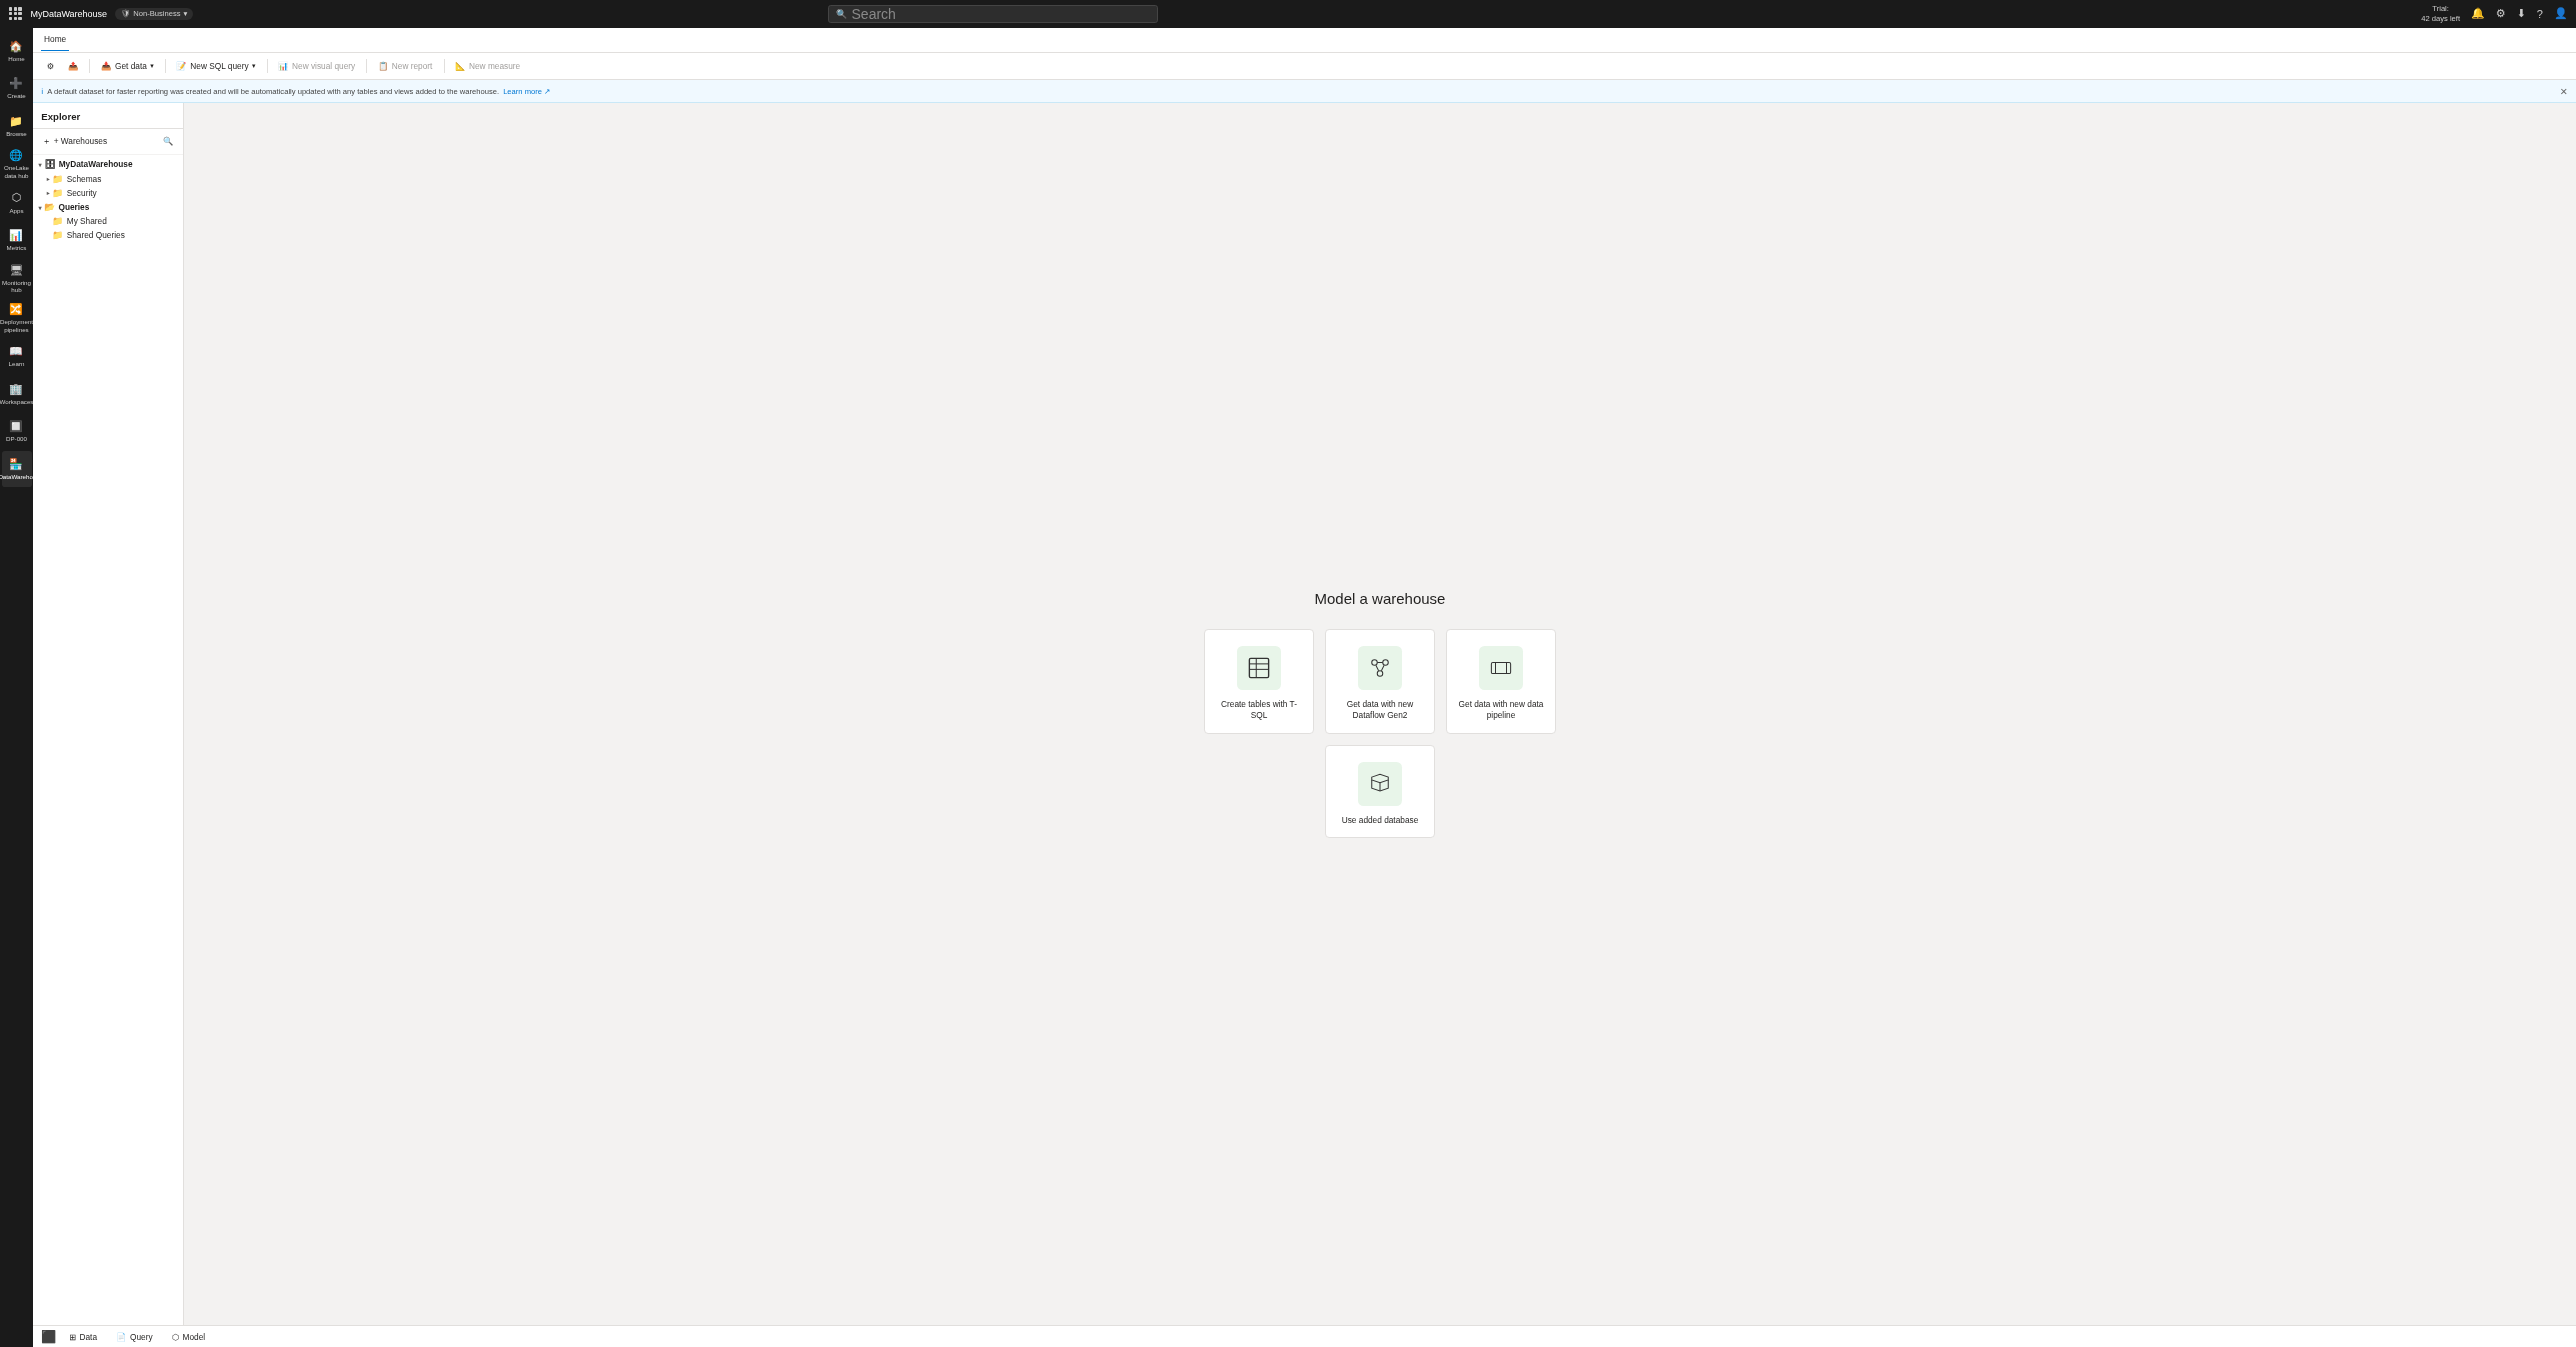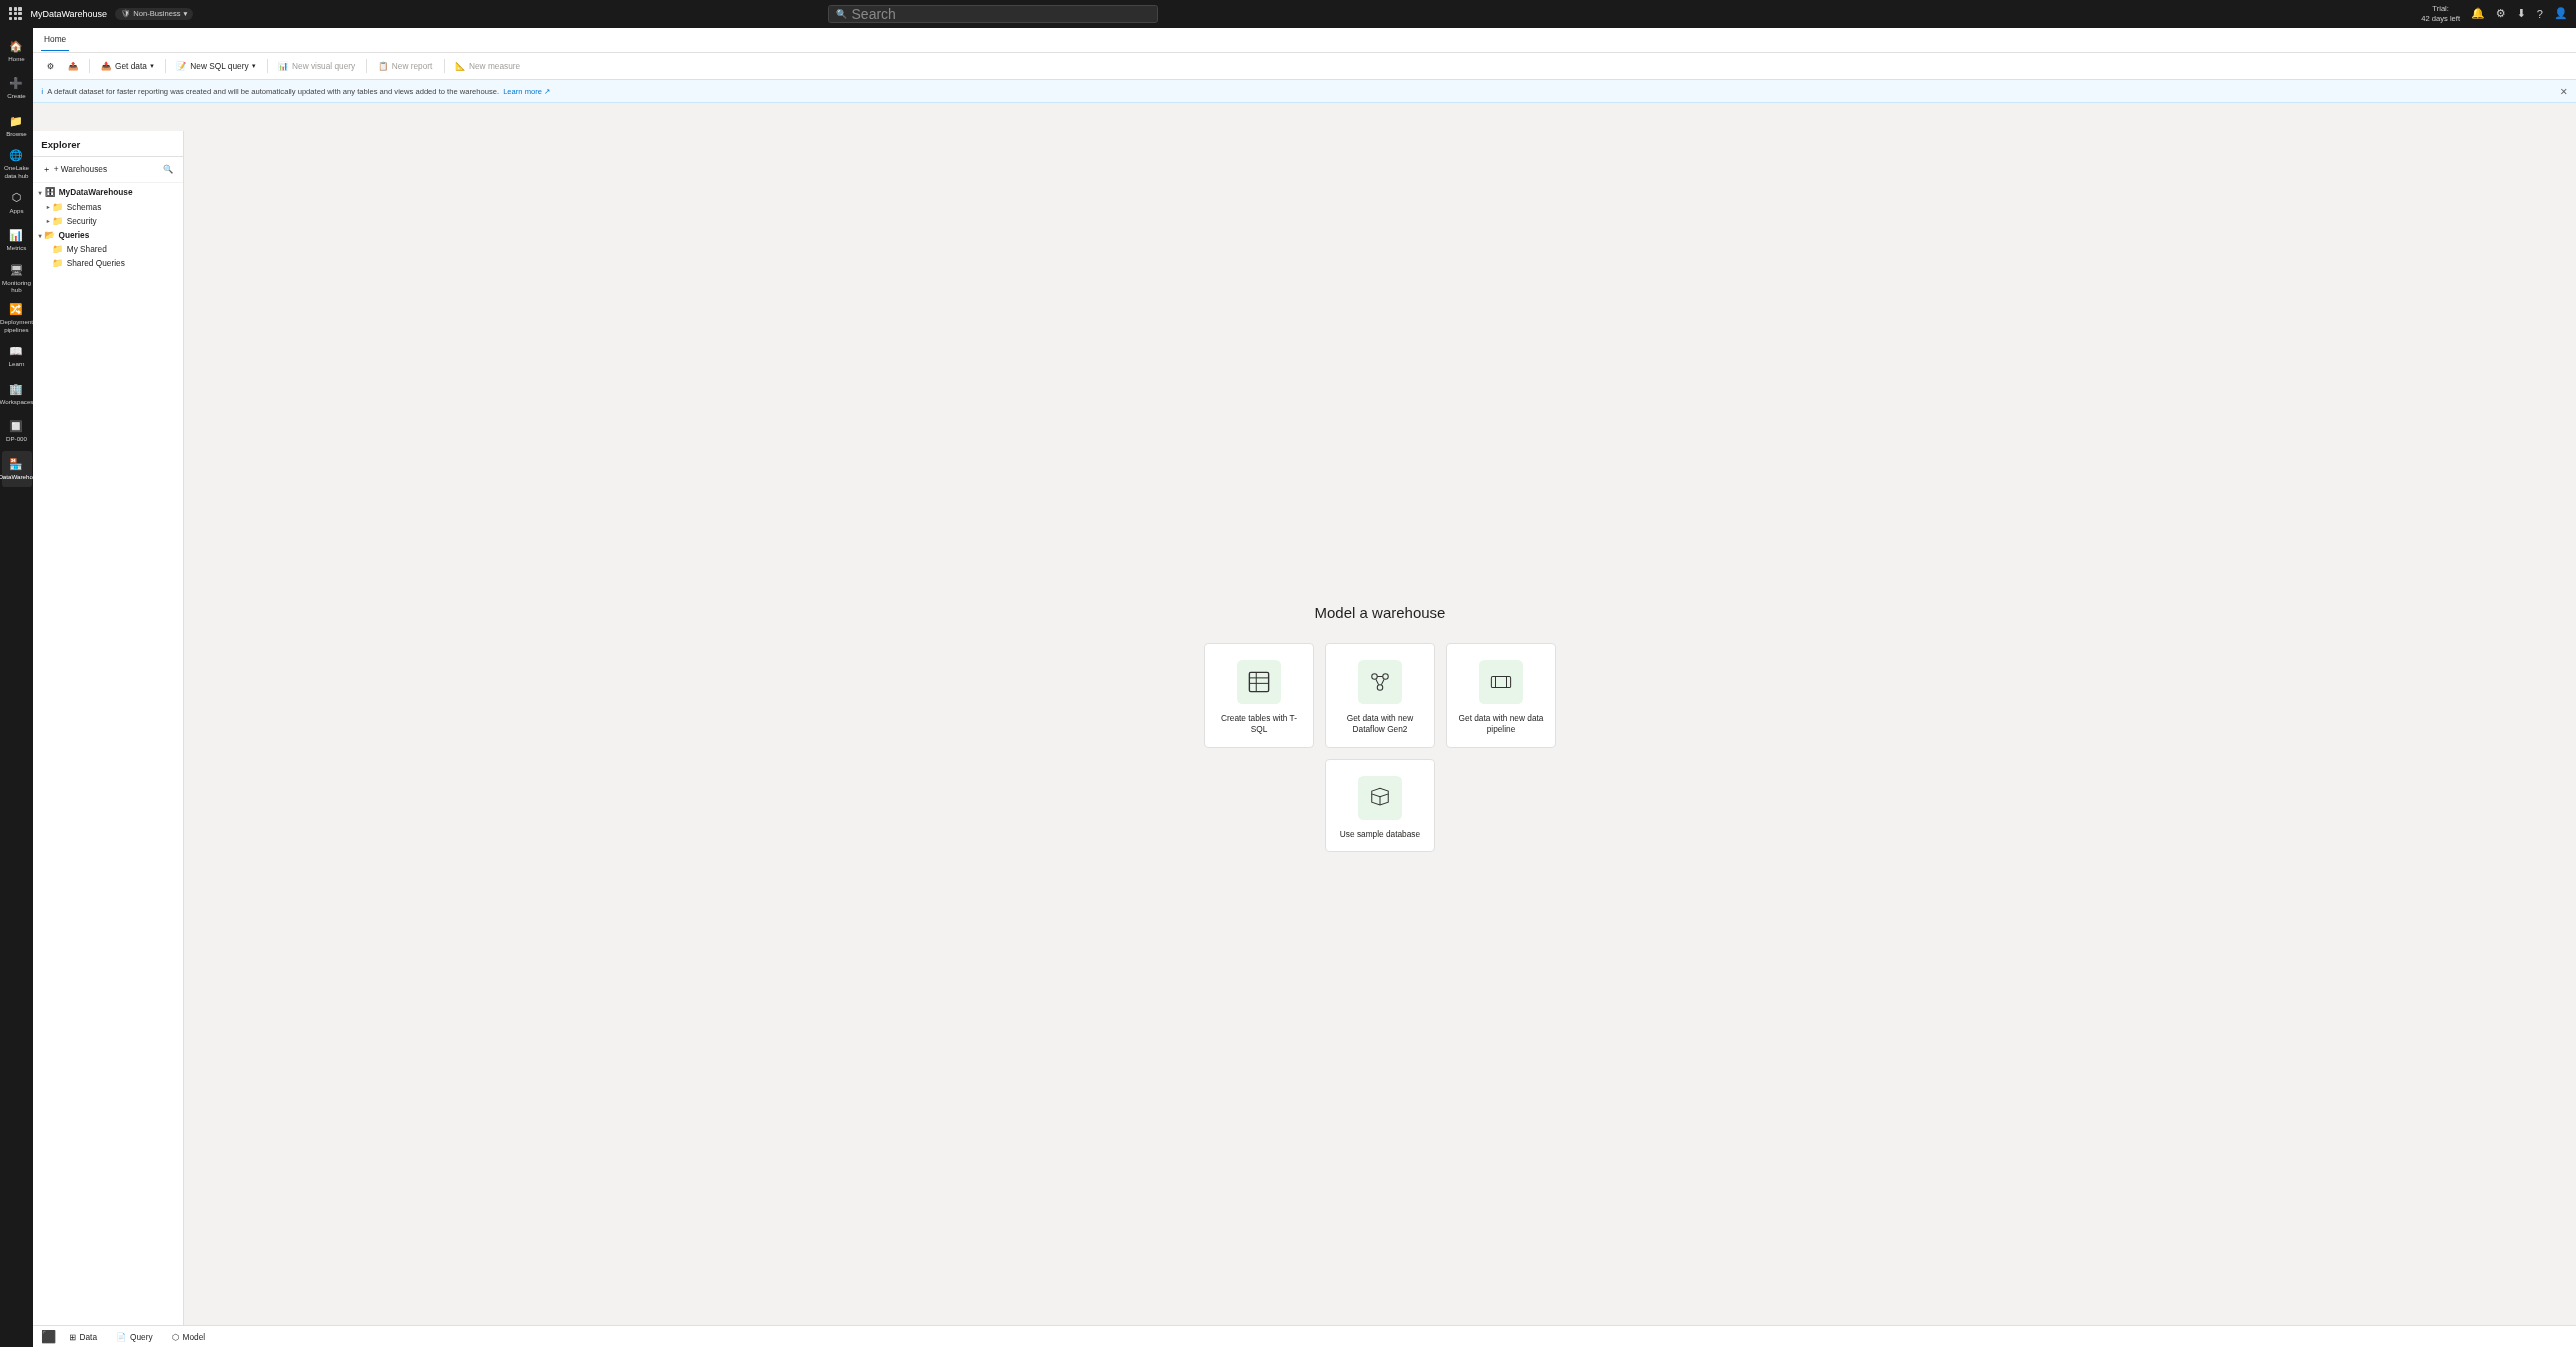"Explorer" .body-split { margin-top: 28px -> none }
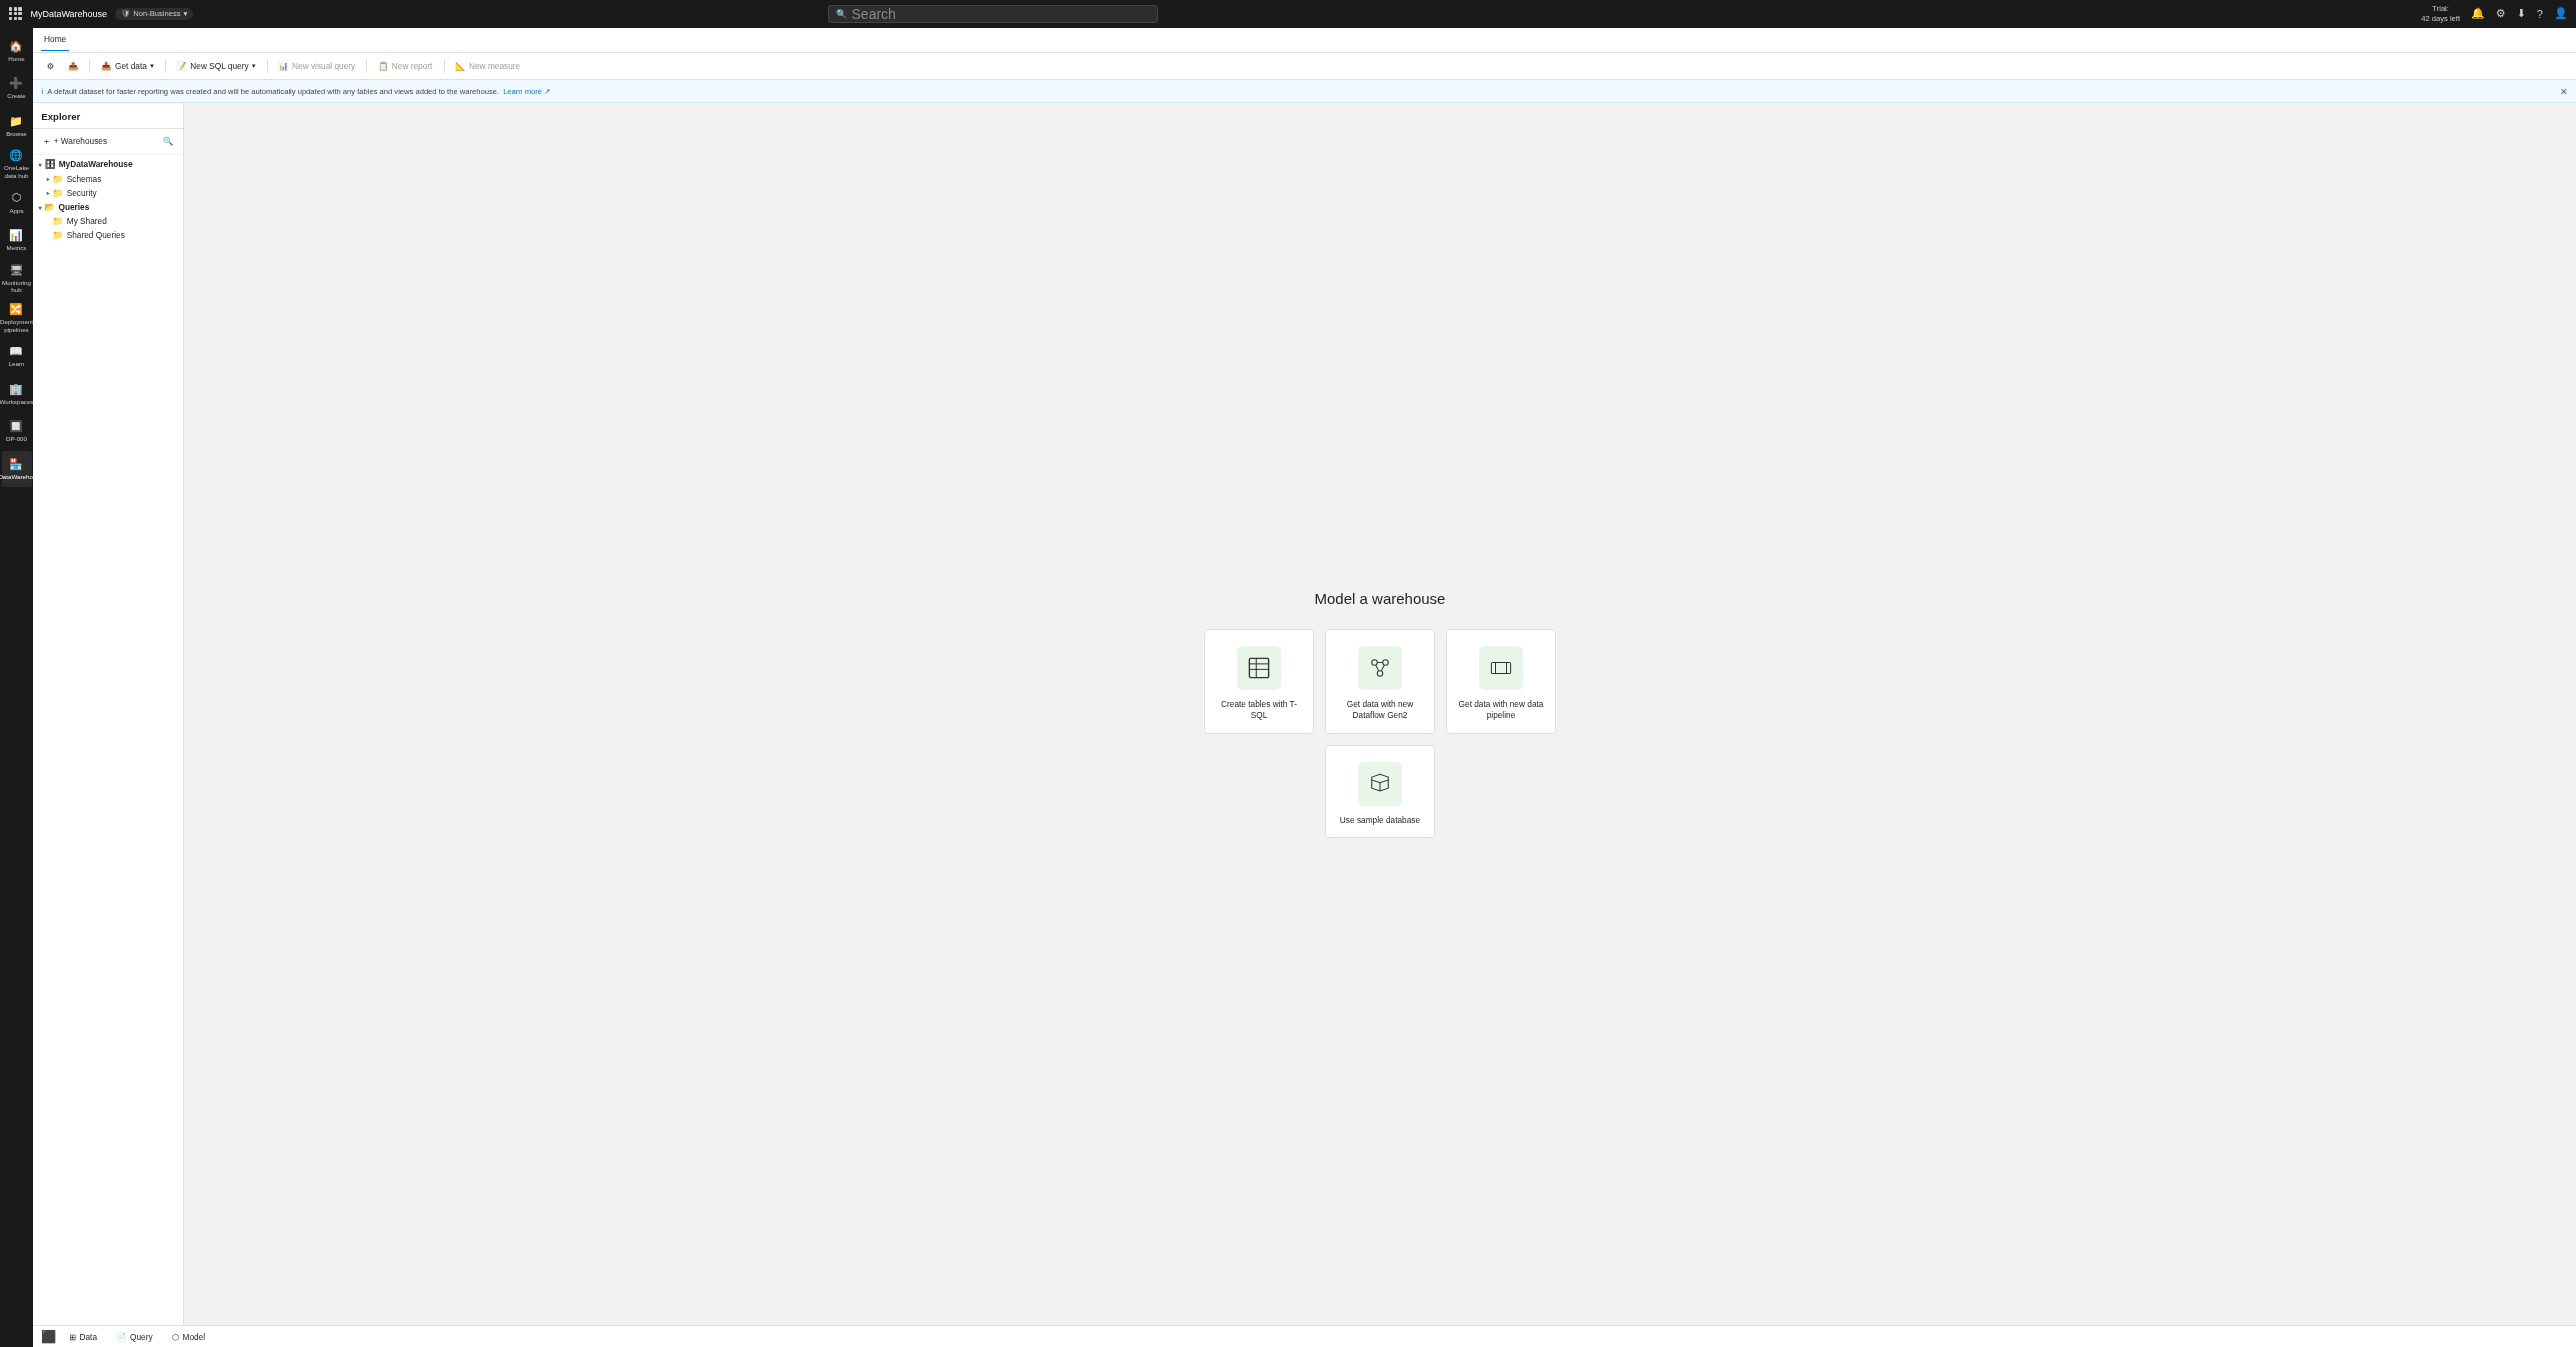"Use sample database" span.card-label { text: sample -> added }
